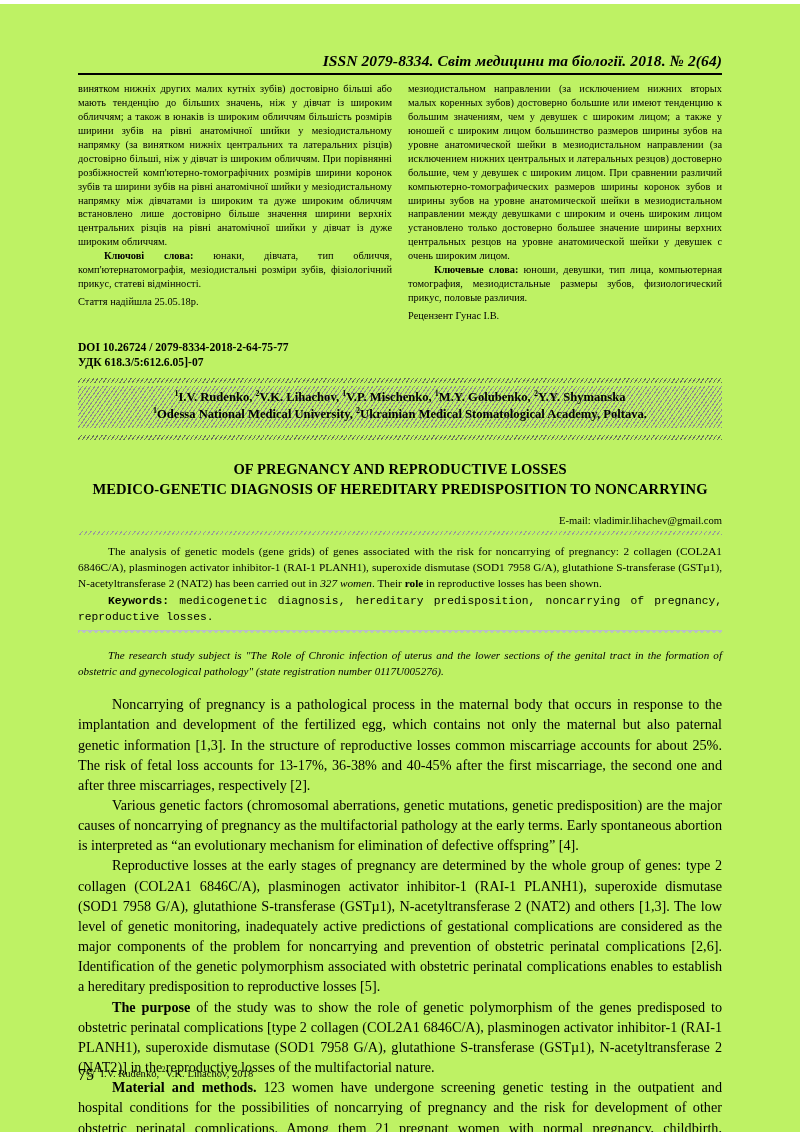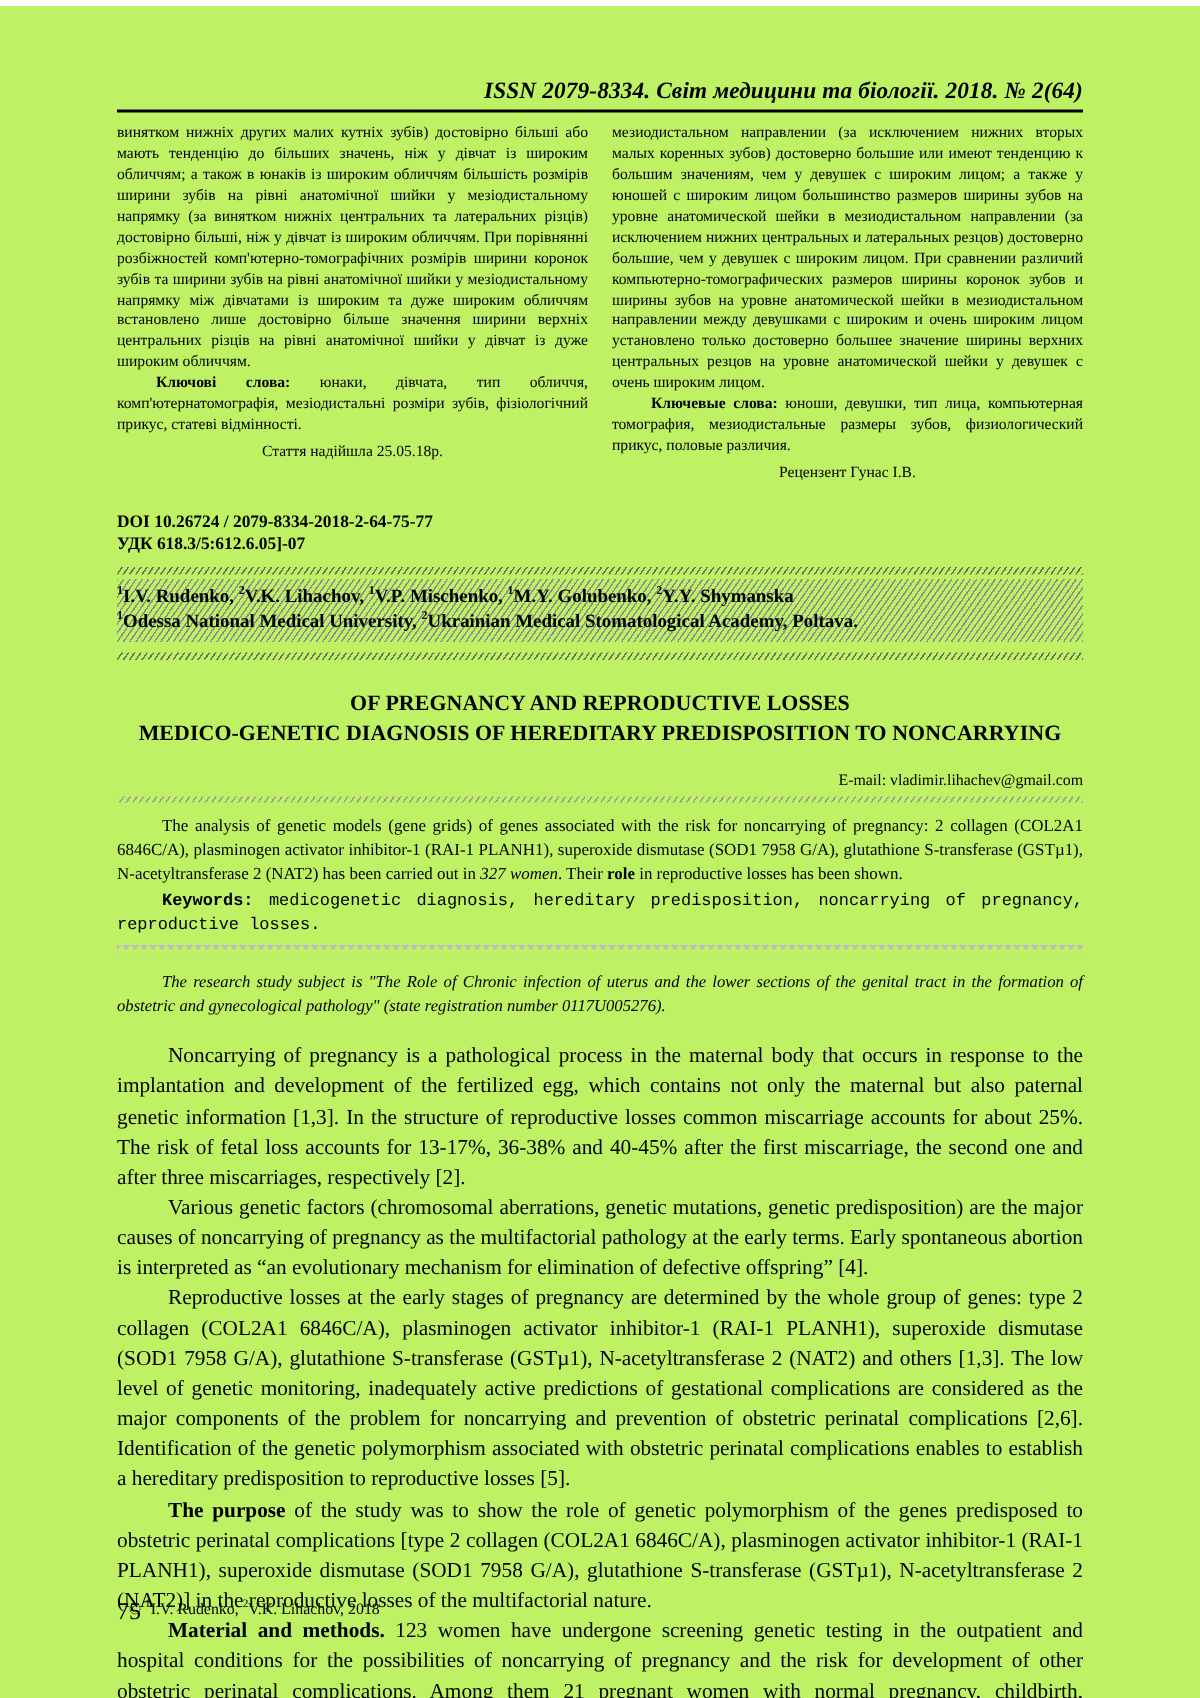"Стаття надійшла 25.05.18р." .col .ralign { text-align: center -> left }
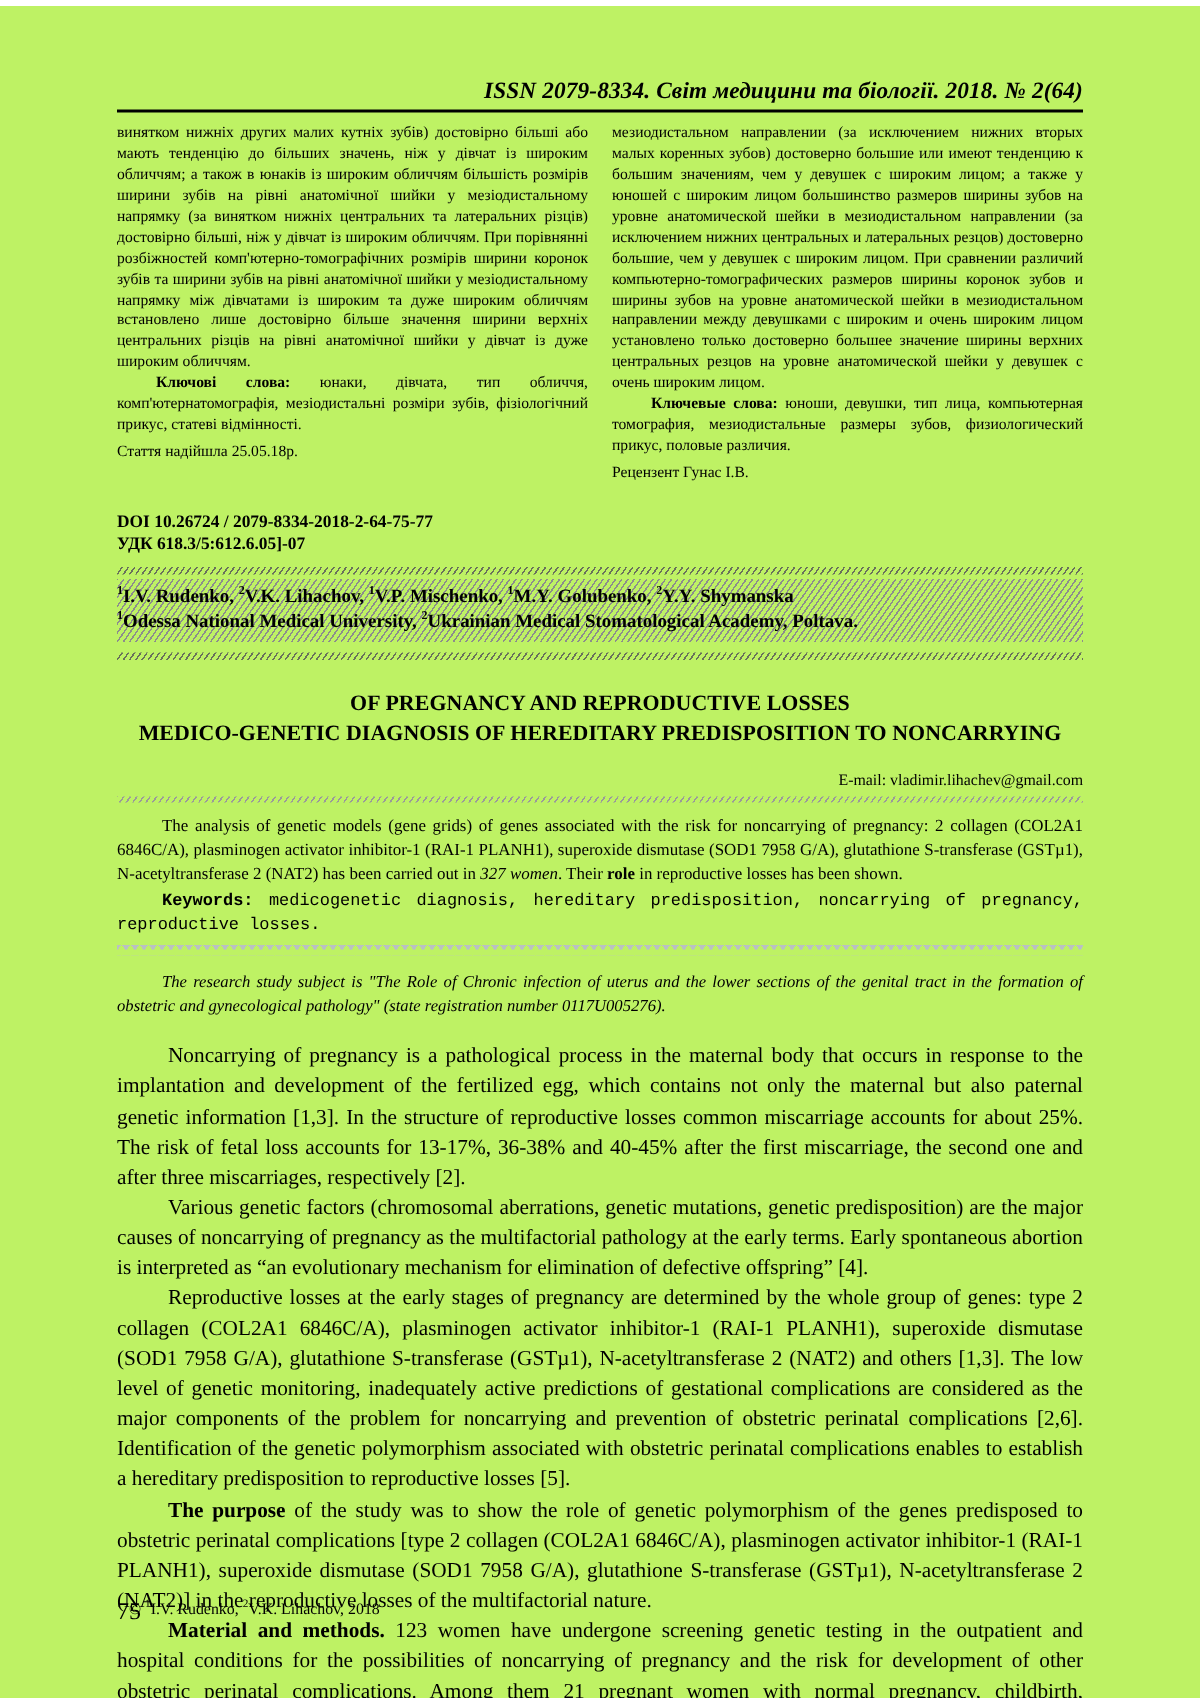"1I.V. Rudenko, 2V.K. Lihachov, 1V.P." .author-banner { text-align: none -> center }
